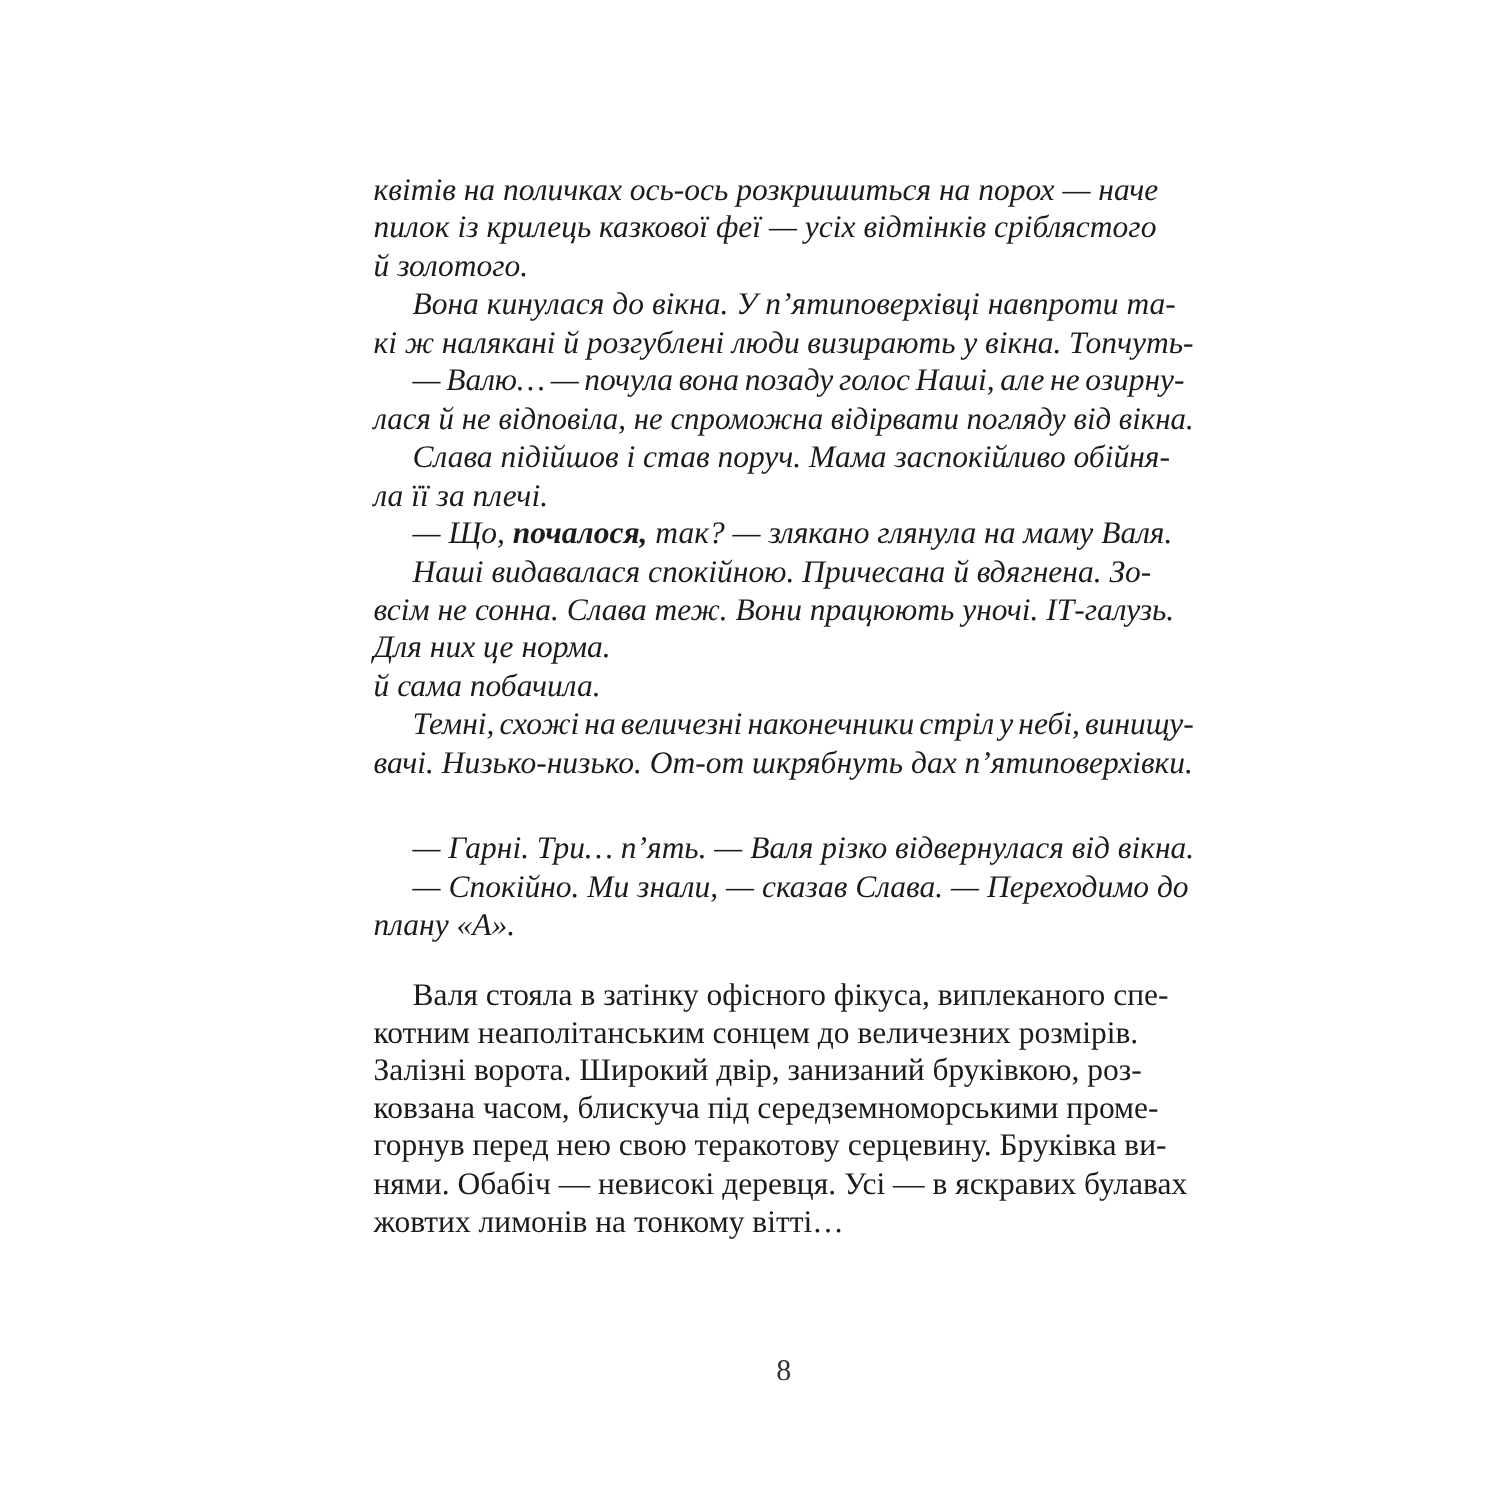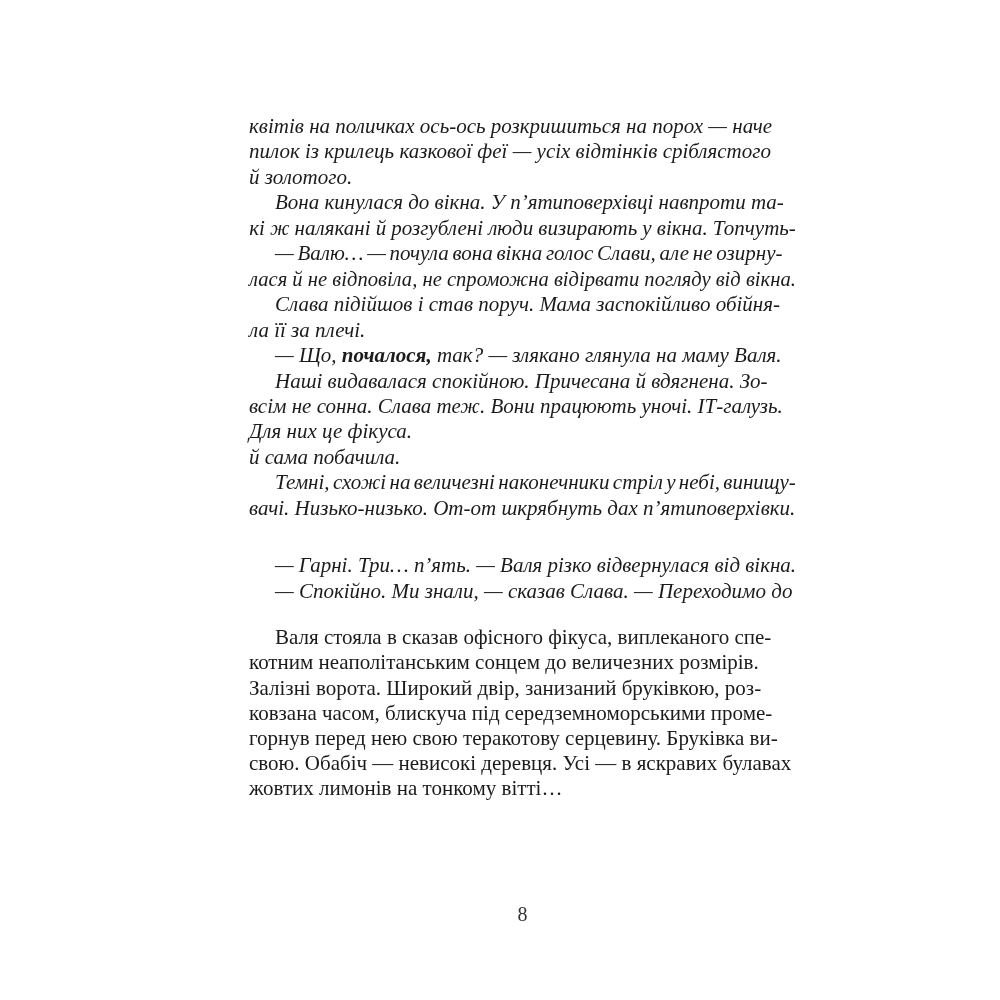"кі ж налякані й розгублені" div.line { text-align: center -> none }
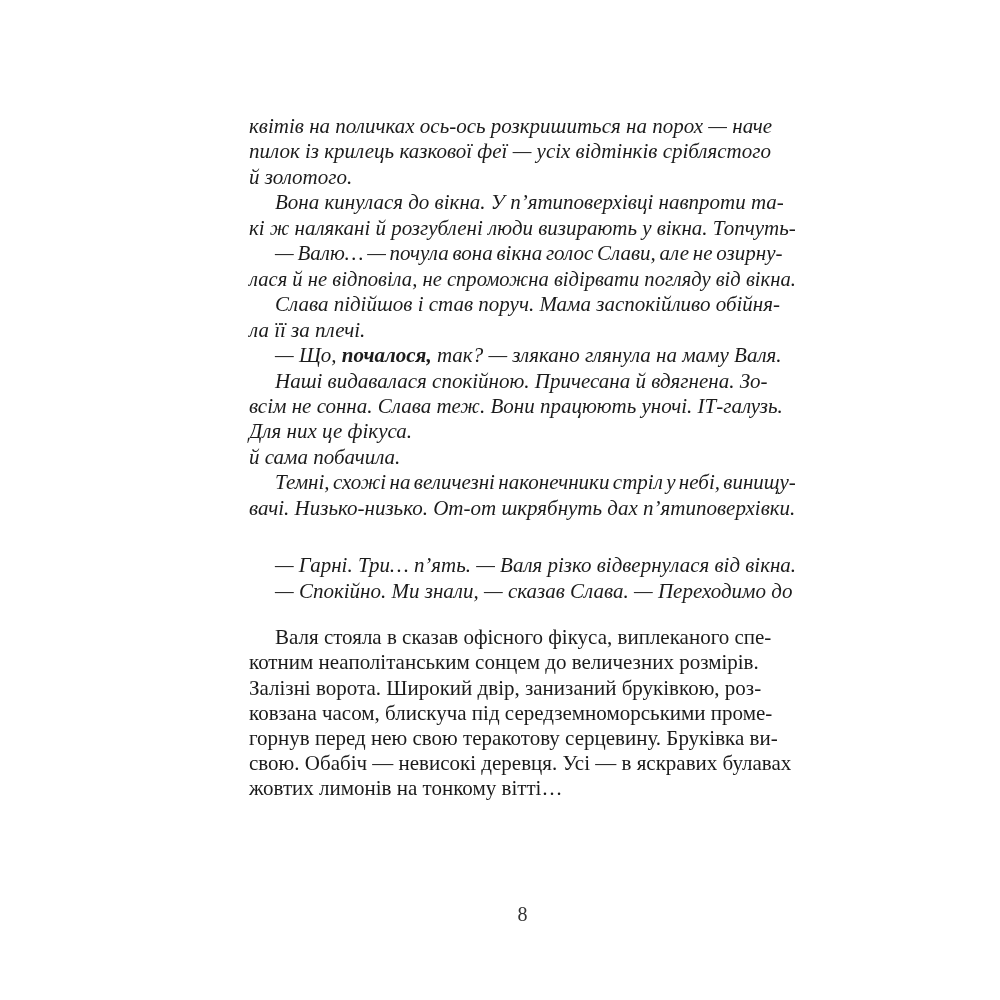"— Валю… — почула вона" span { text: вікна голос Слави -> позаду голос Наші }
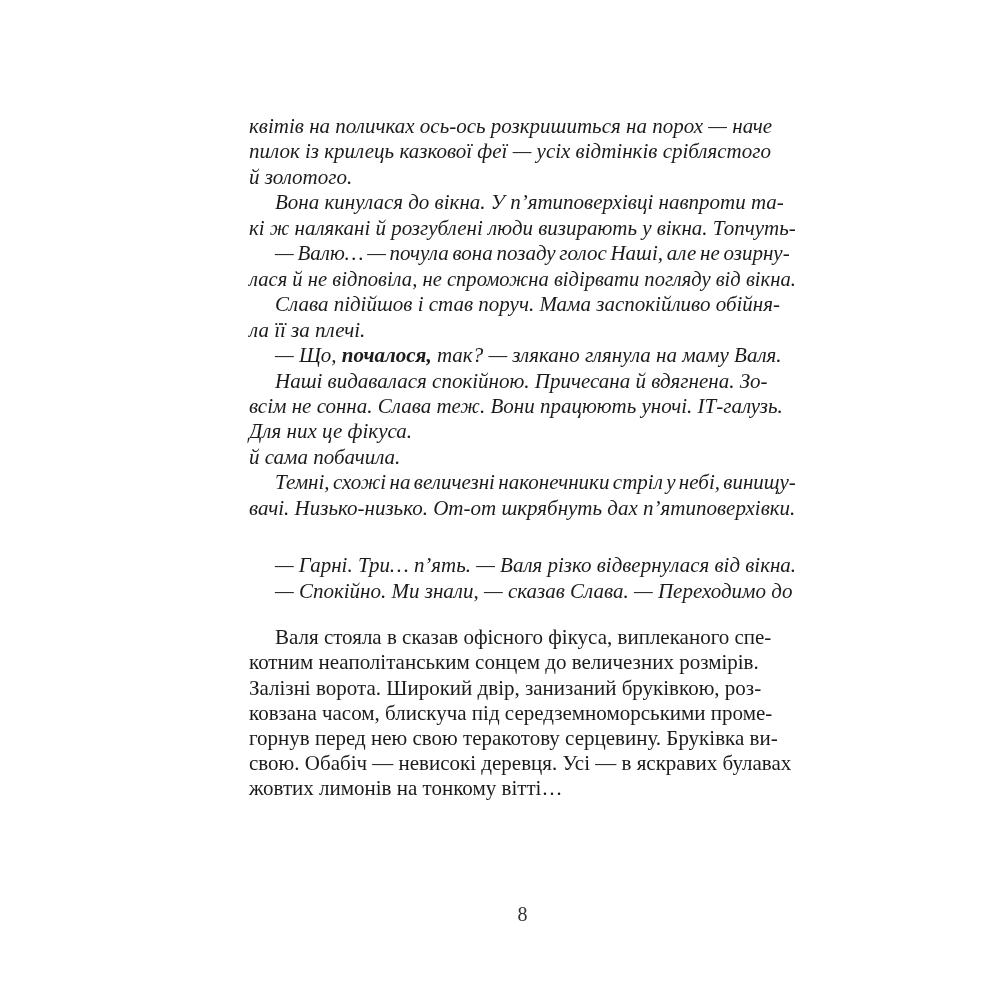"Для них це фікуса." span { text: фікуса -> норма }
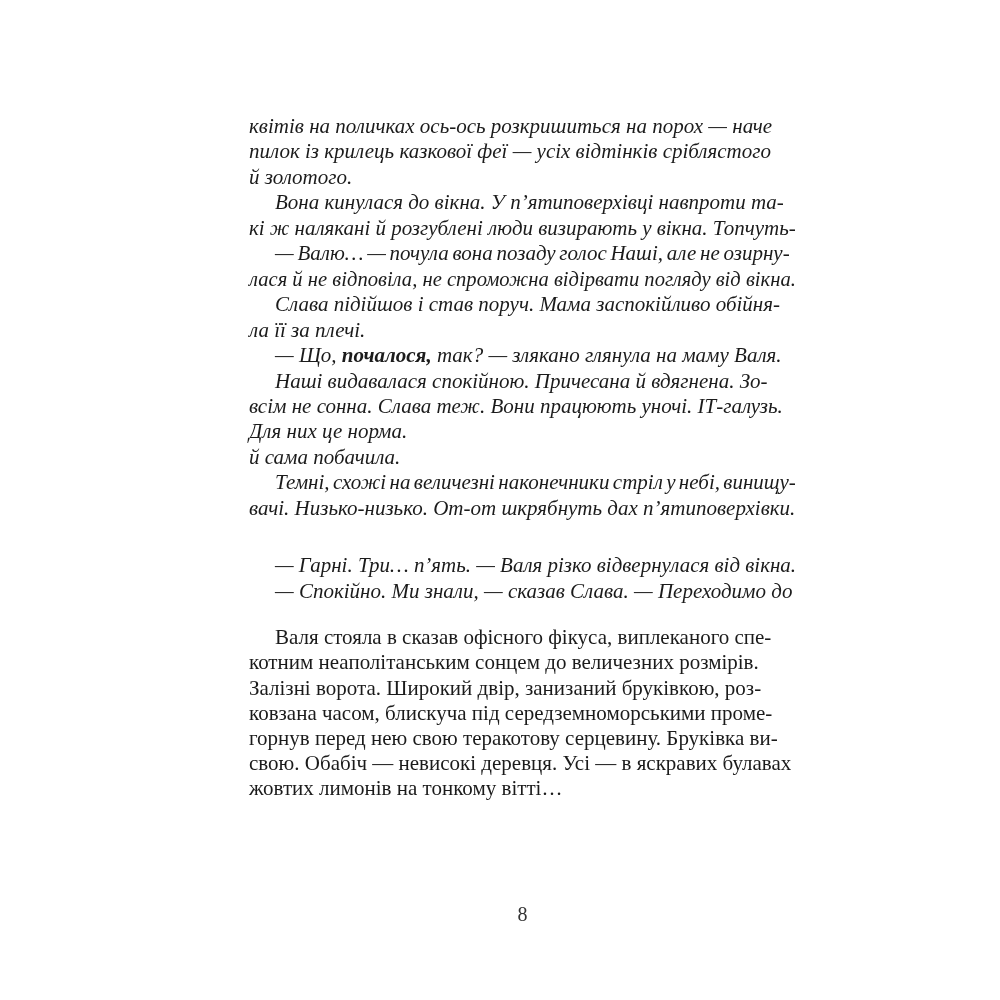"плану «А»." div.line { html: none -> <div><span>плану «А».</span></div> }
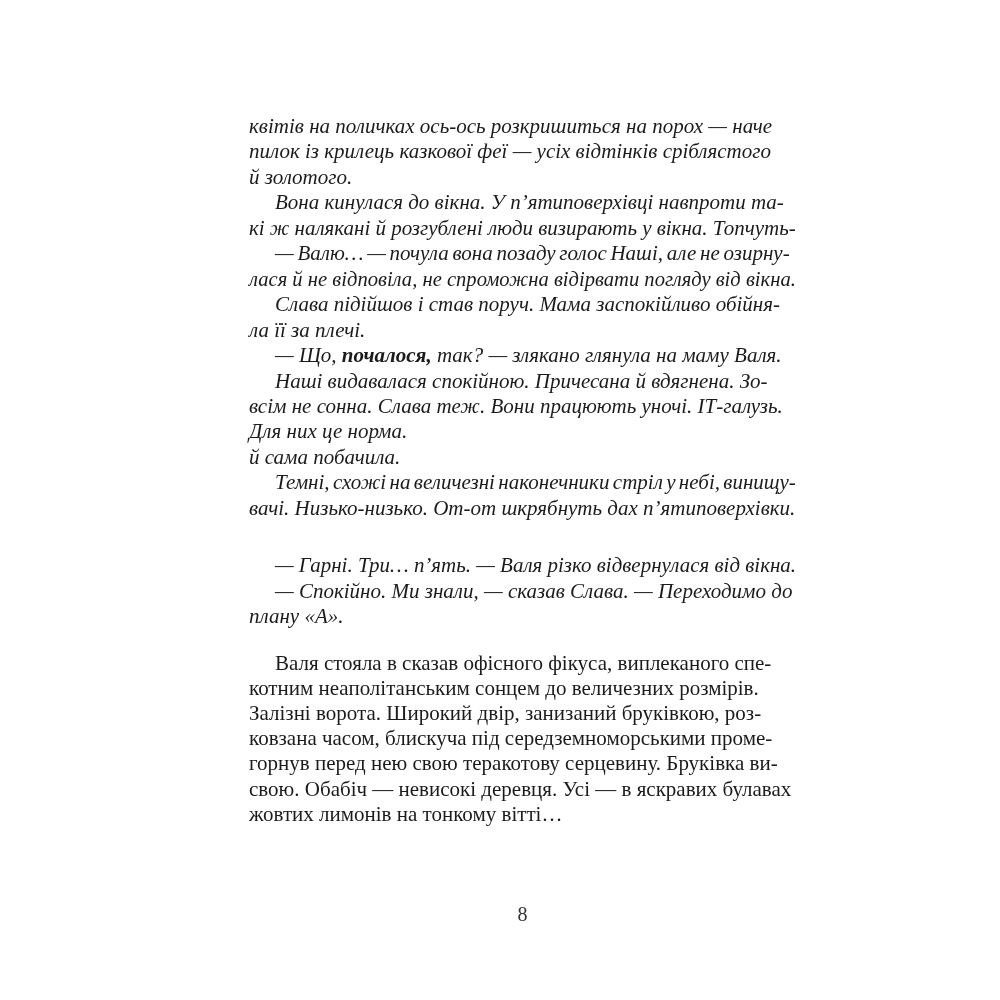"Валя стояла в сказав офісного" span { text: сказав -> затінку }
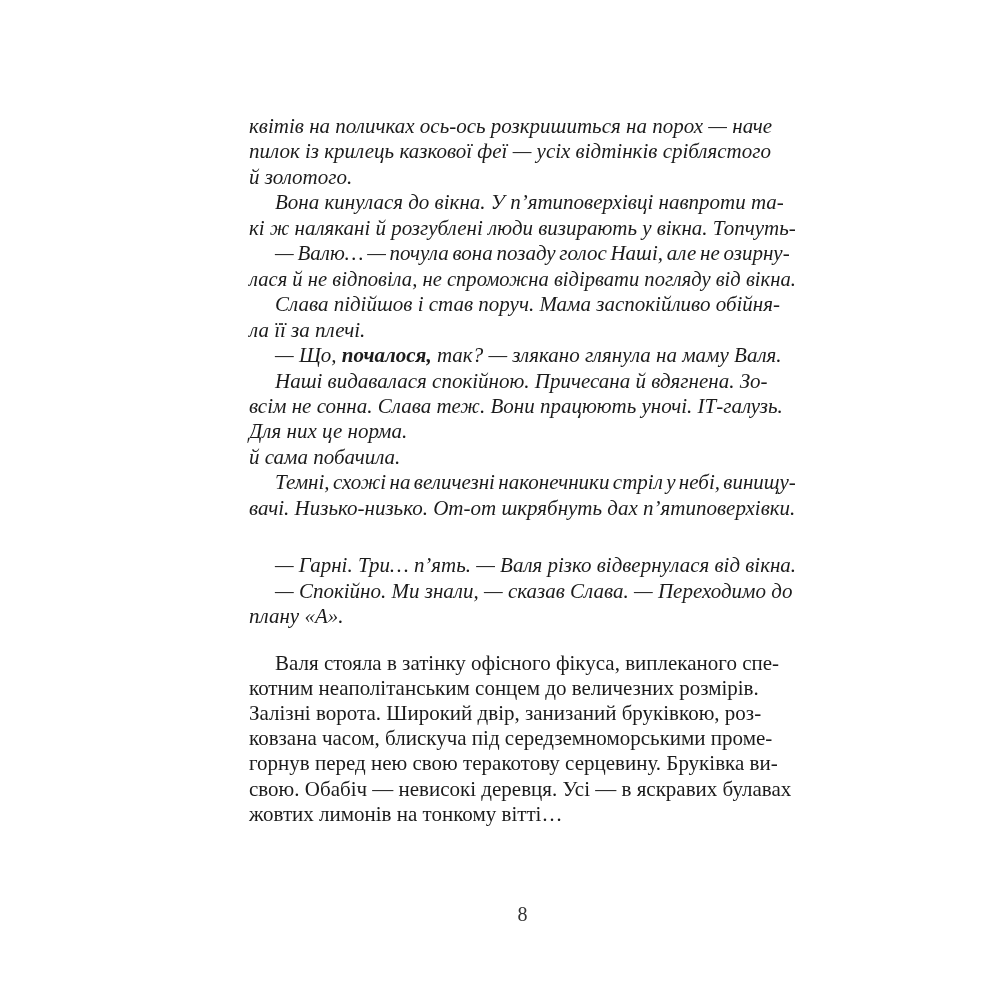"свою. Обабіч — невисокі деревця." span { text: свою -> нями }
